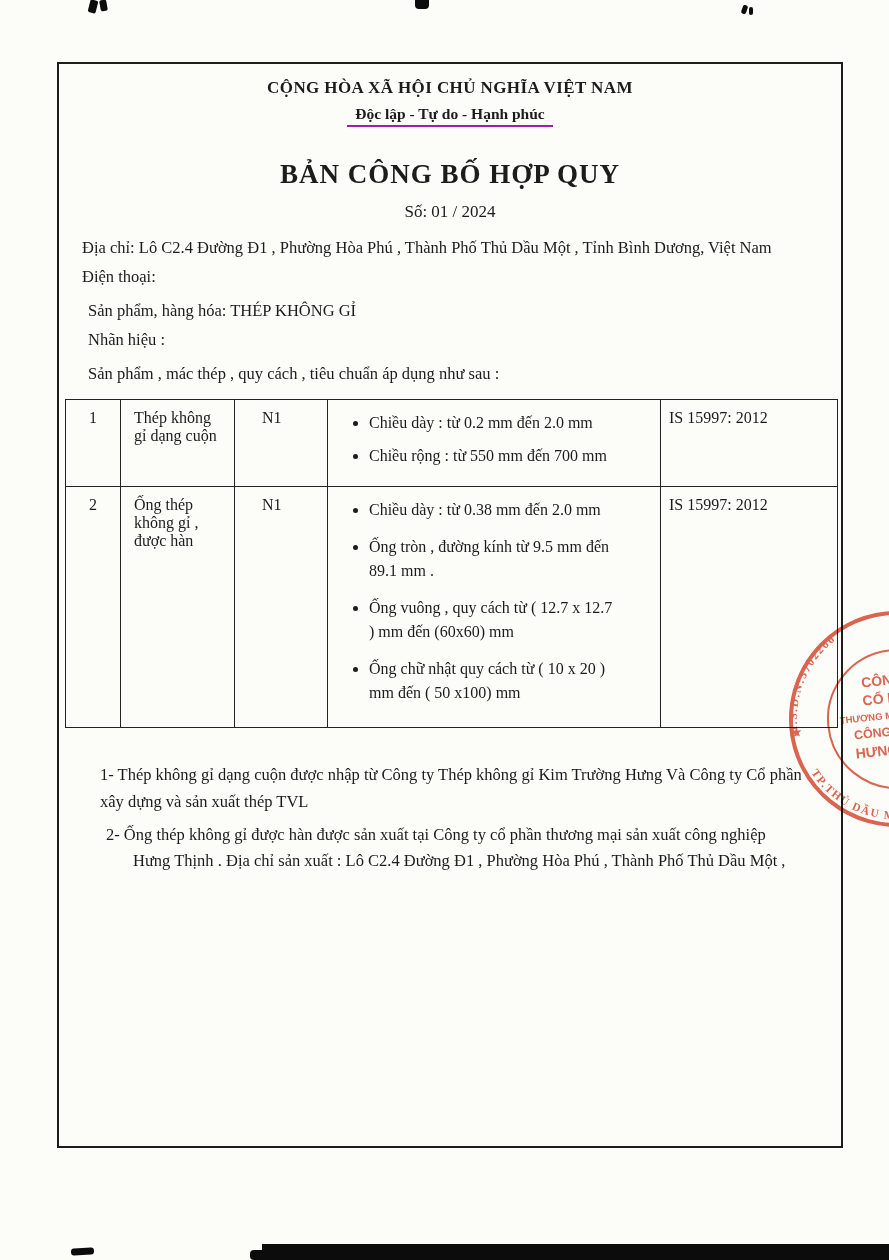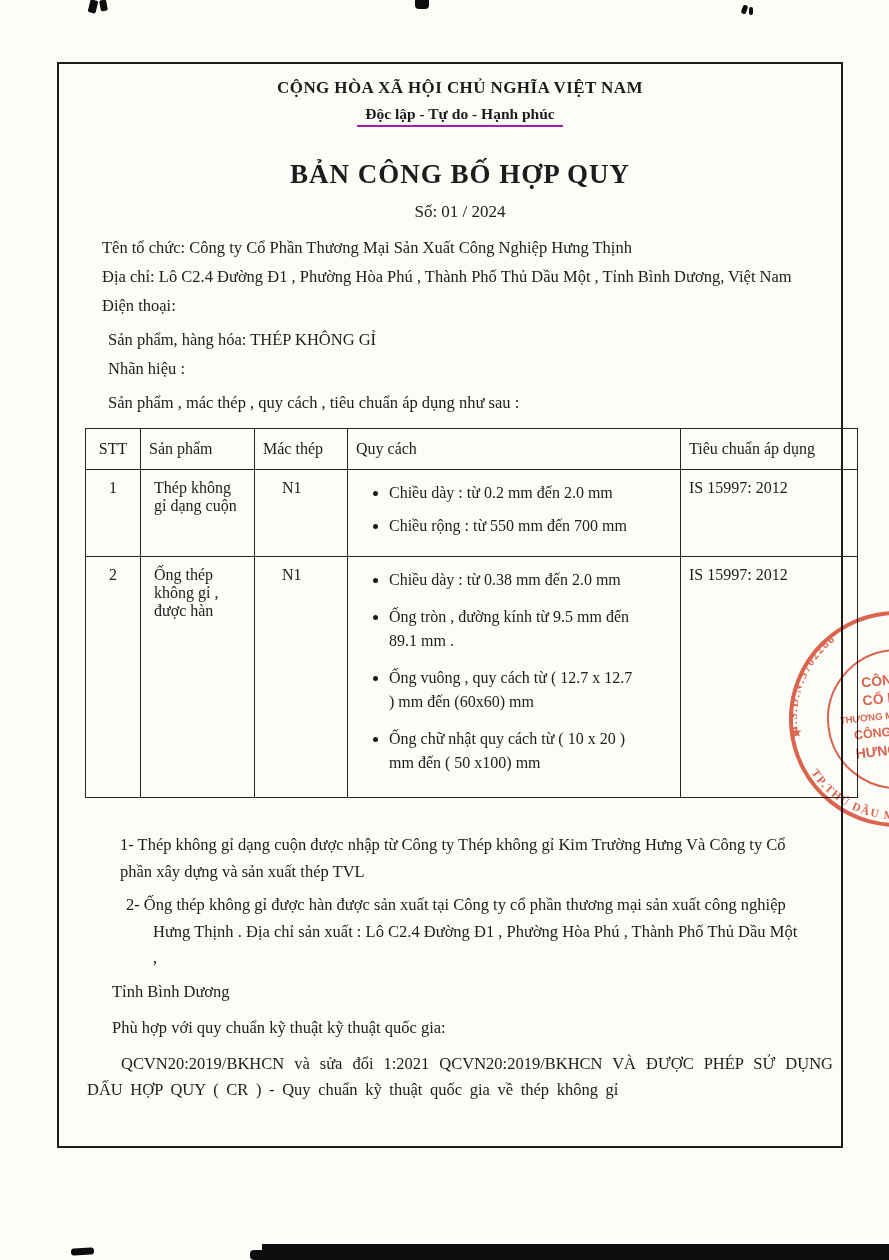"CỘNG HÒA XÃ HỘI CHỦ" .page-frame { padding-left: 20px -> none }
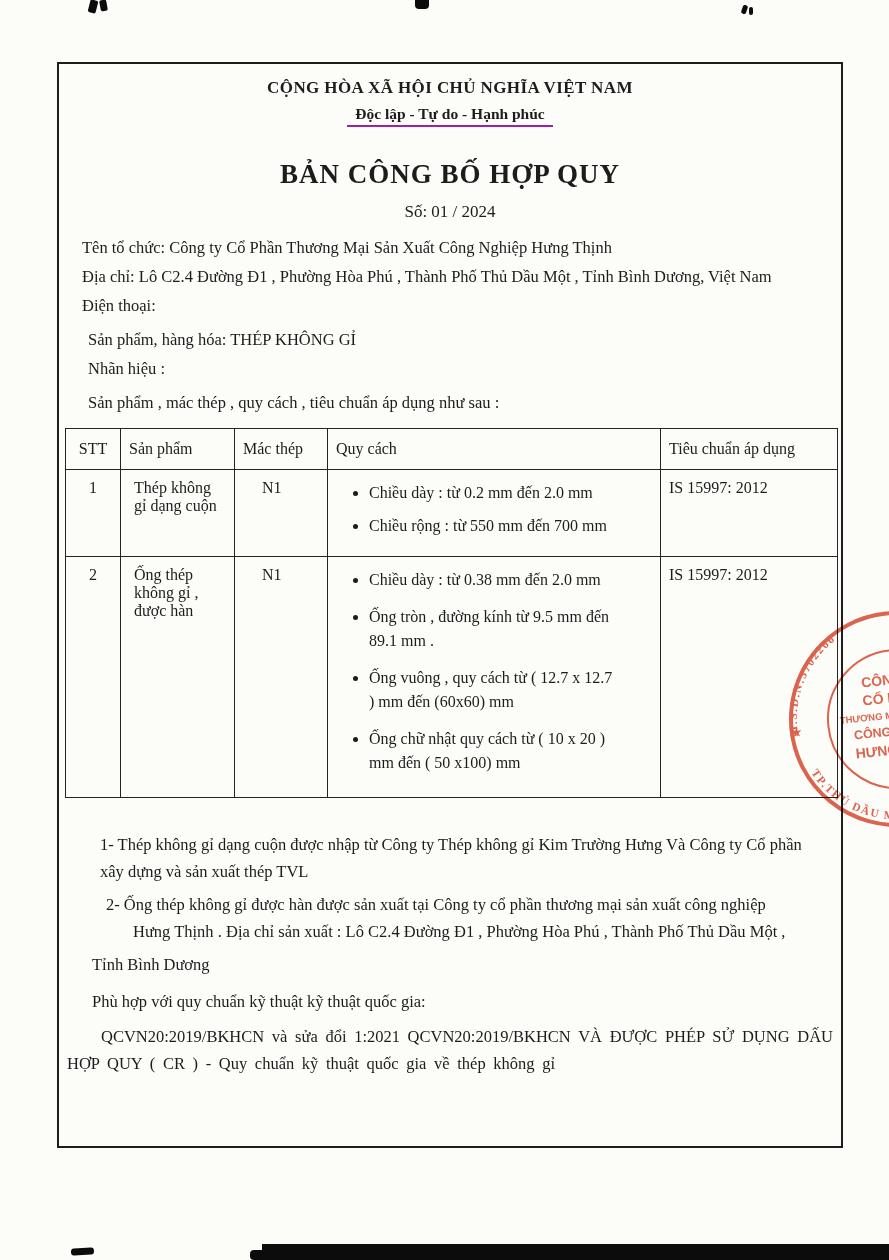"Tên tổ chức: Công ty" p { html: <p>Tên tổ chức: Công ty Cổ Phần Thương Mại Sản Xuất Công Nghiệp Hưng Thịnh</p> -> none }
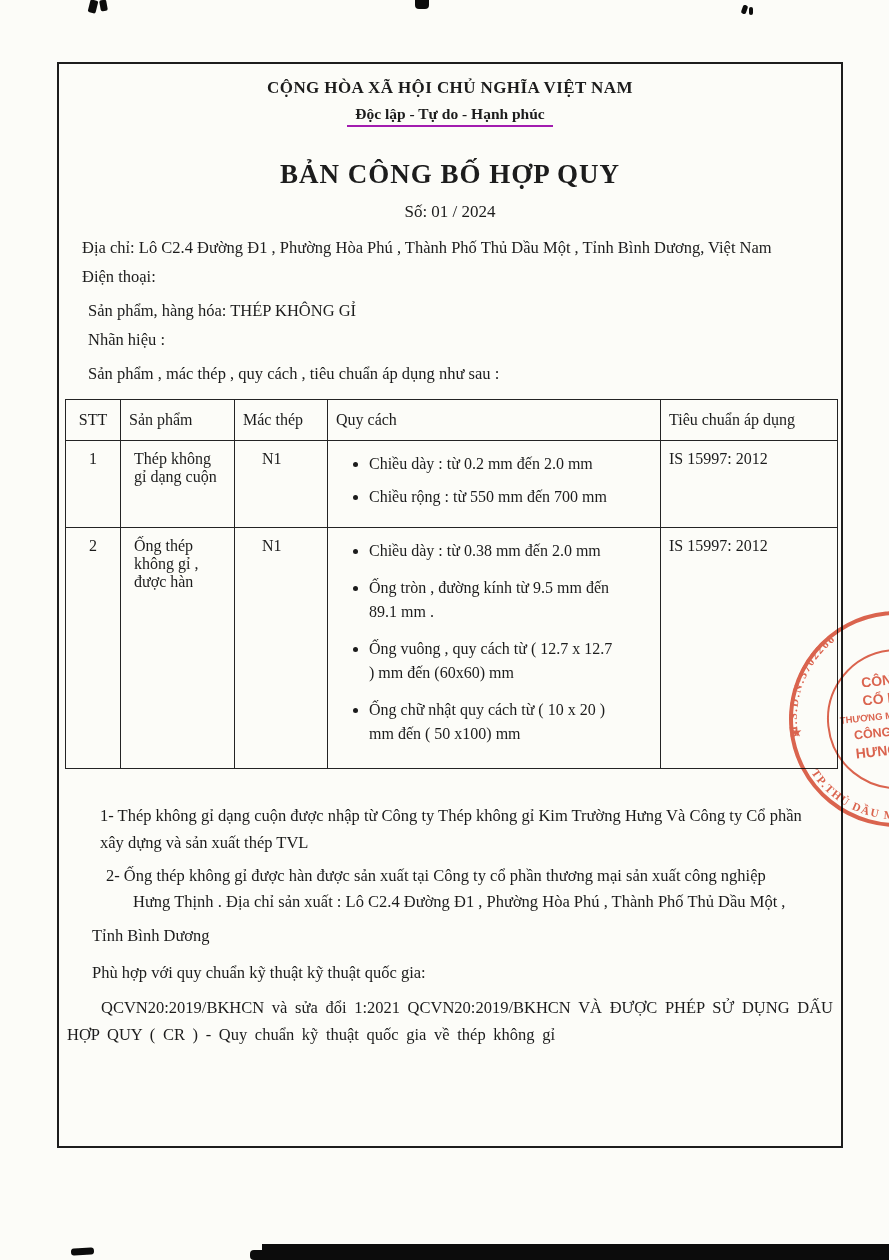"STT" tr { html: <tr> <th>STT</th> <th>Sản phẩm</th> <th>Mác thép</th> <th>Quy cách</th> <th>Tiêu chuẩn áp dụng</th> </tr> -> none }
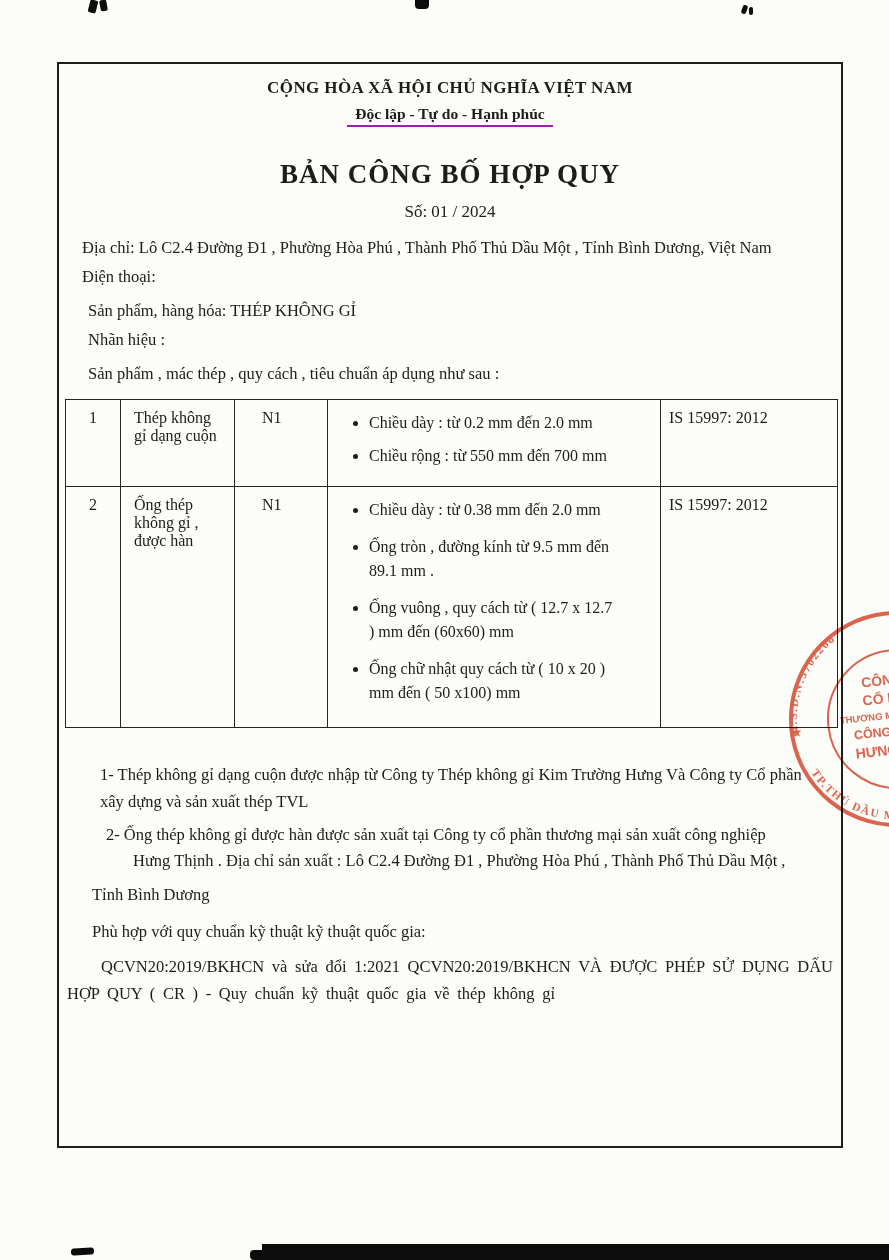"Tỉnh Bình Dương" div.footer-lines { html: <div> <p>Tỉnh Bình Dương</p> <p>Phù hợp với quy chuẩn kỹ thuật kỹ thuật quốc gia:</p> <p>QCVN20:2019/BKHCN và sửa đổi 1:2021 QCVN20:2019/BKHCN VÀ ĐƯỢC PHÉP SỬ DỤNG DẤU HỢP QUY ( CR ) - Quy chuẩn kỹ thuật quốc gia về thép không gỉ</p> </div> -> none }
